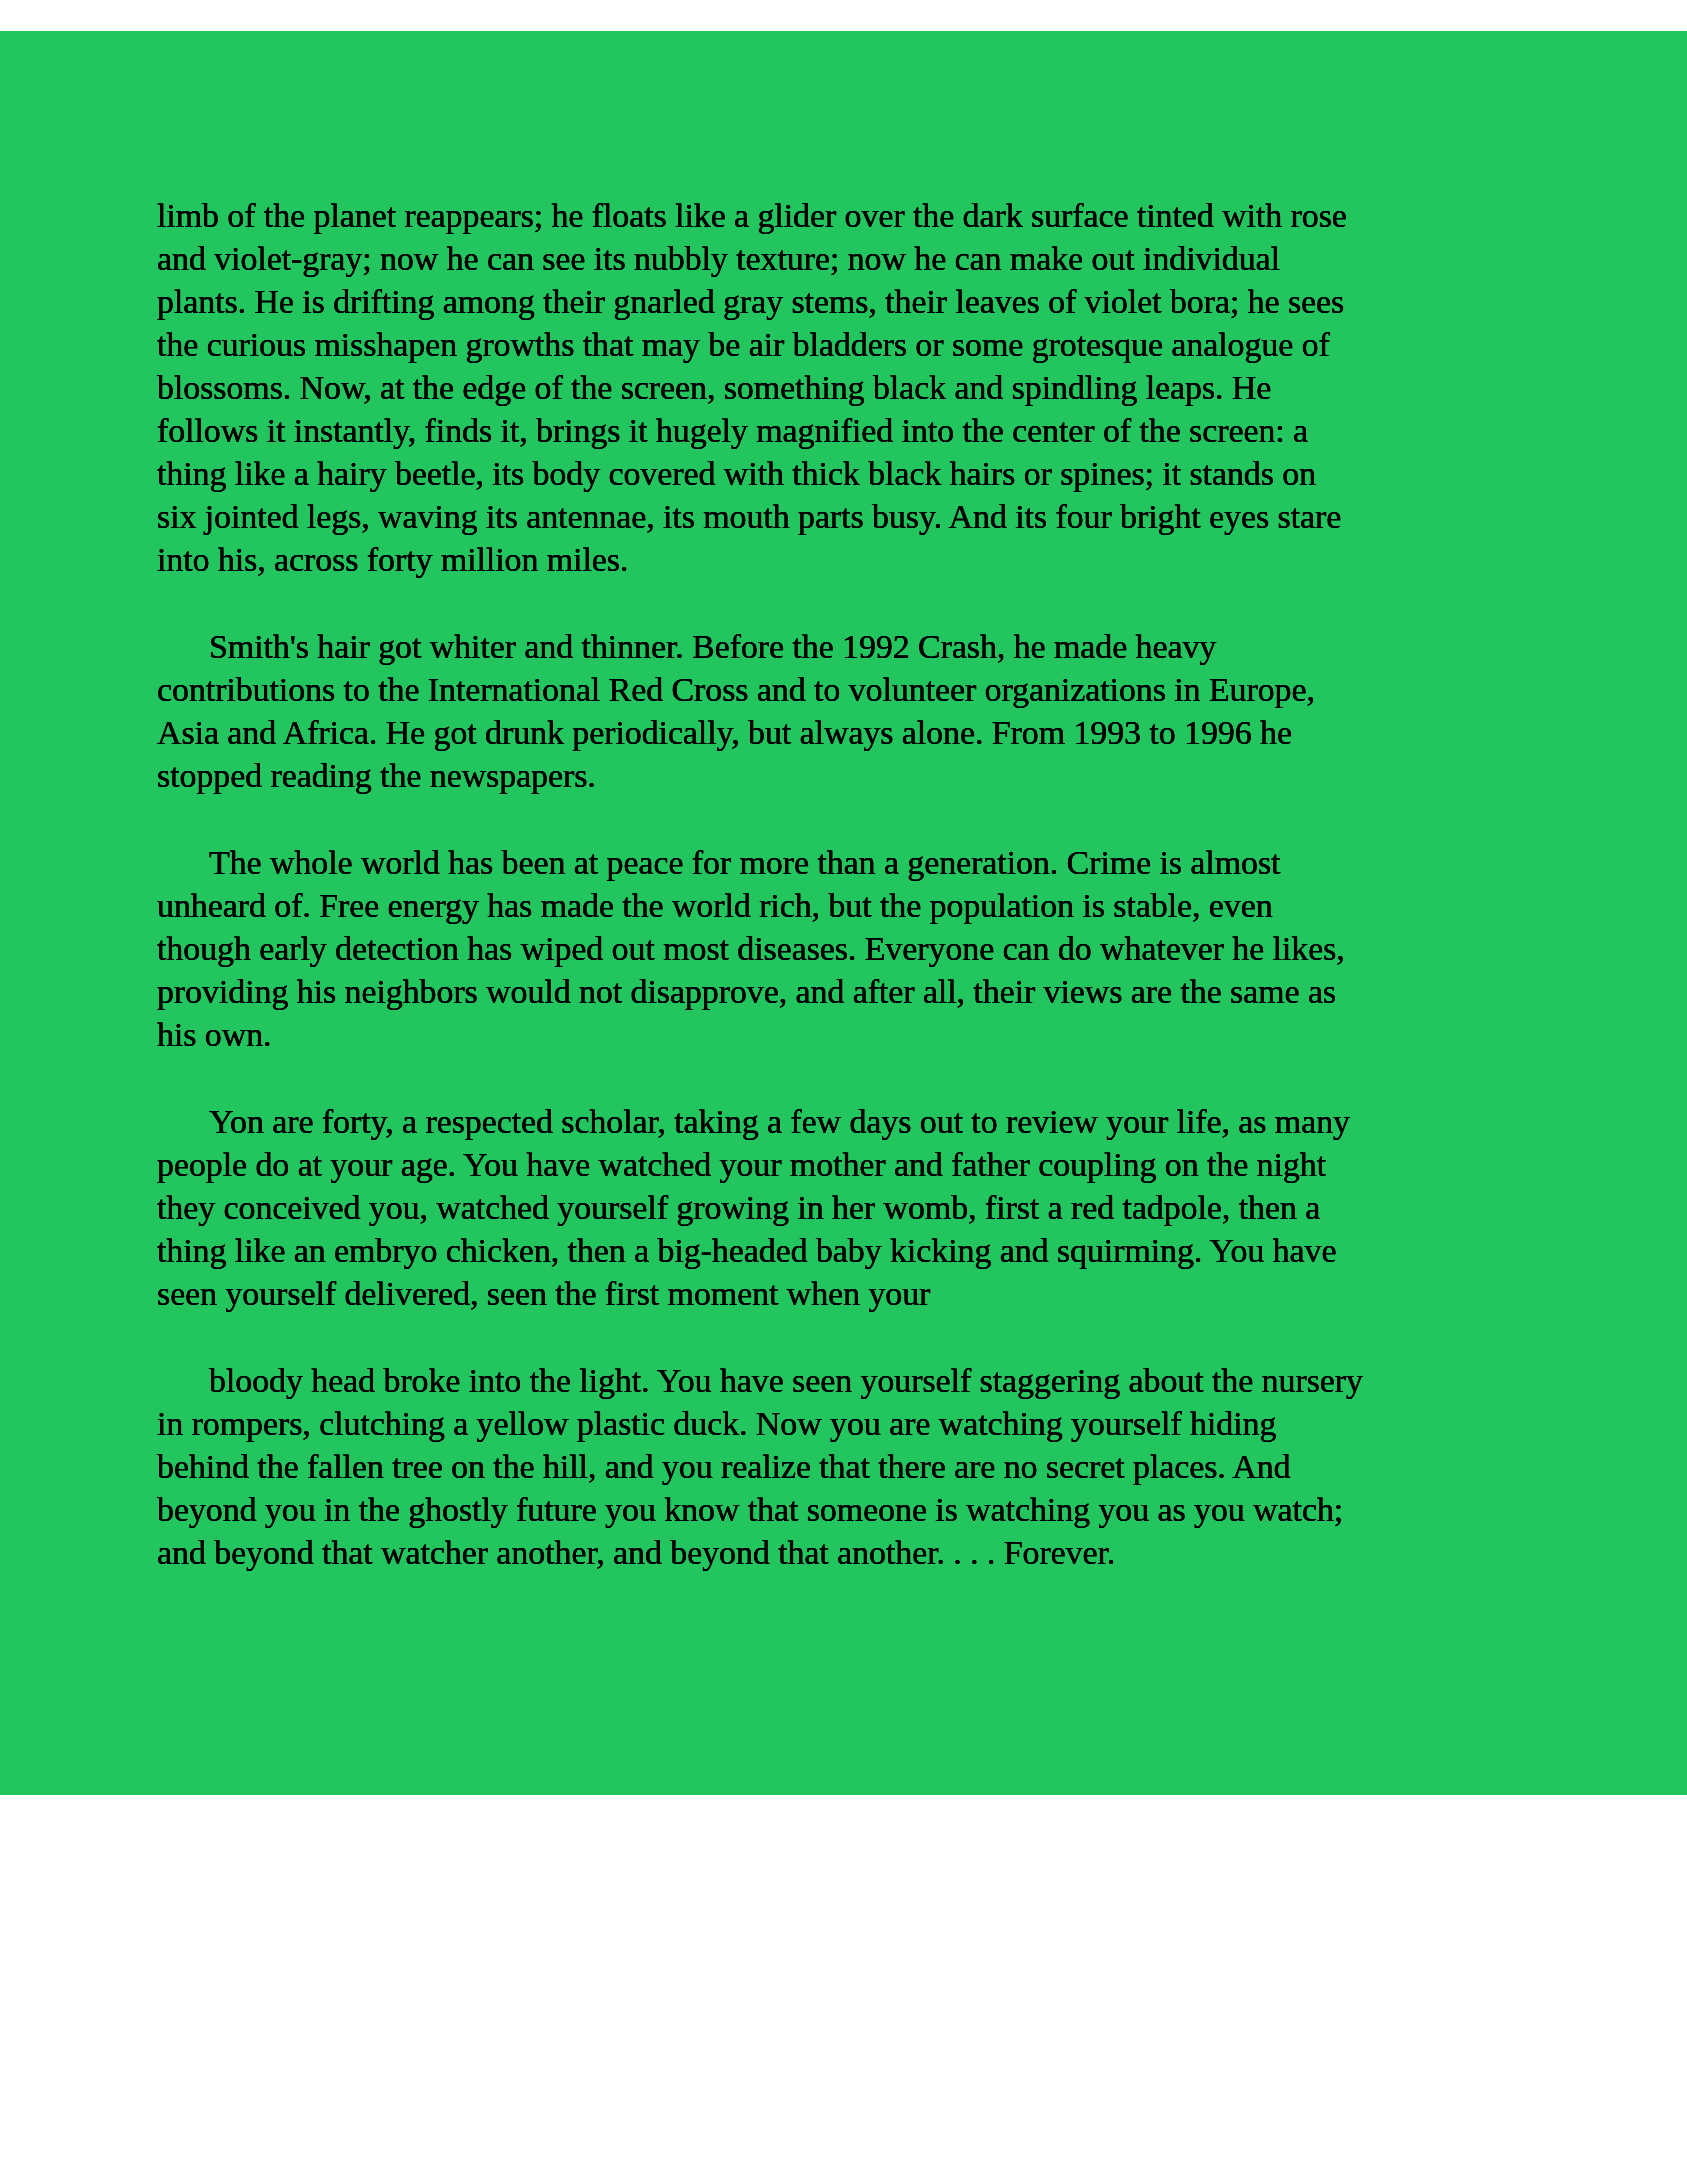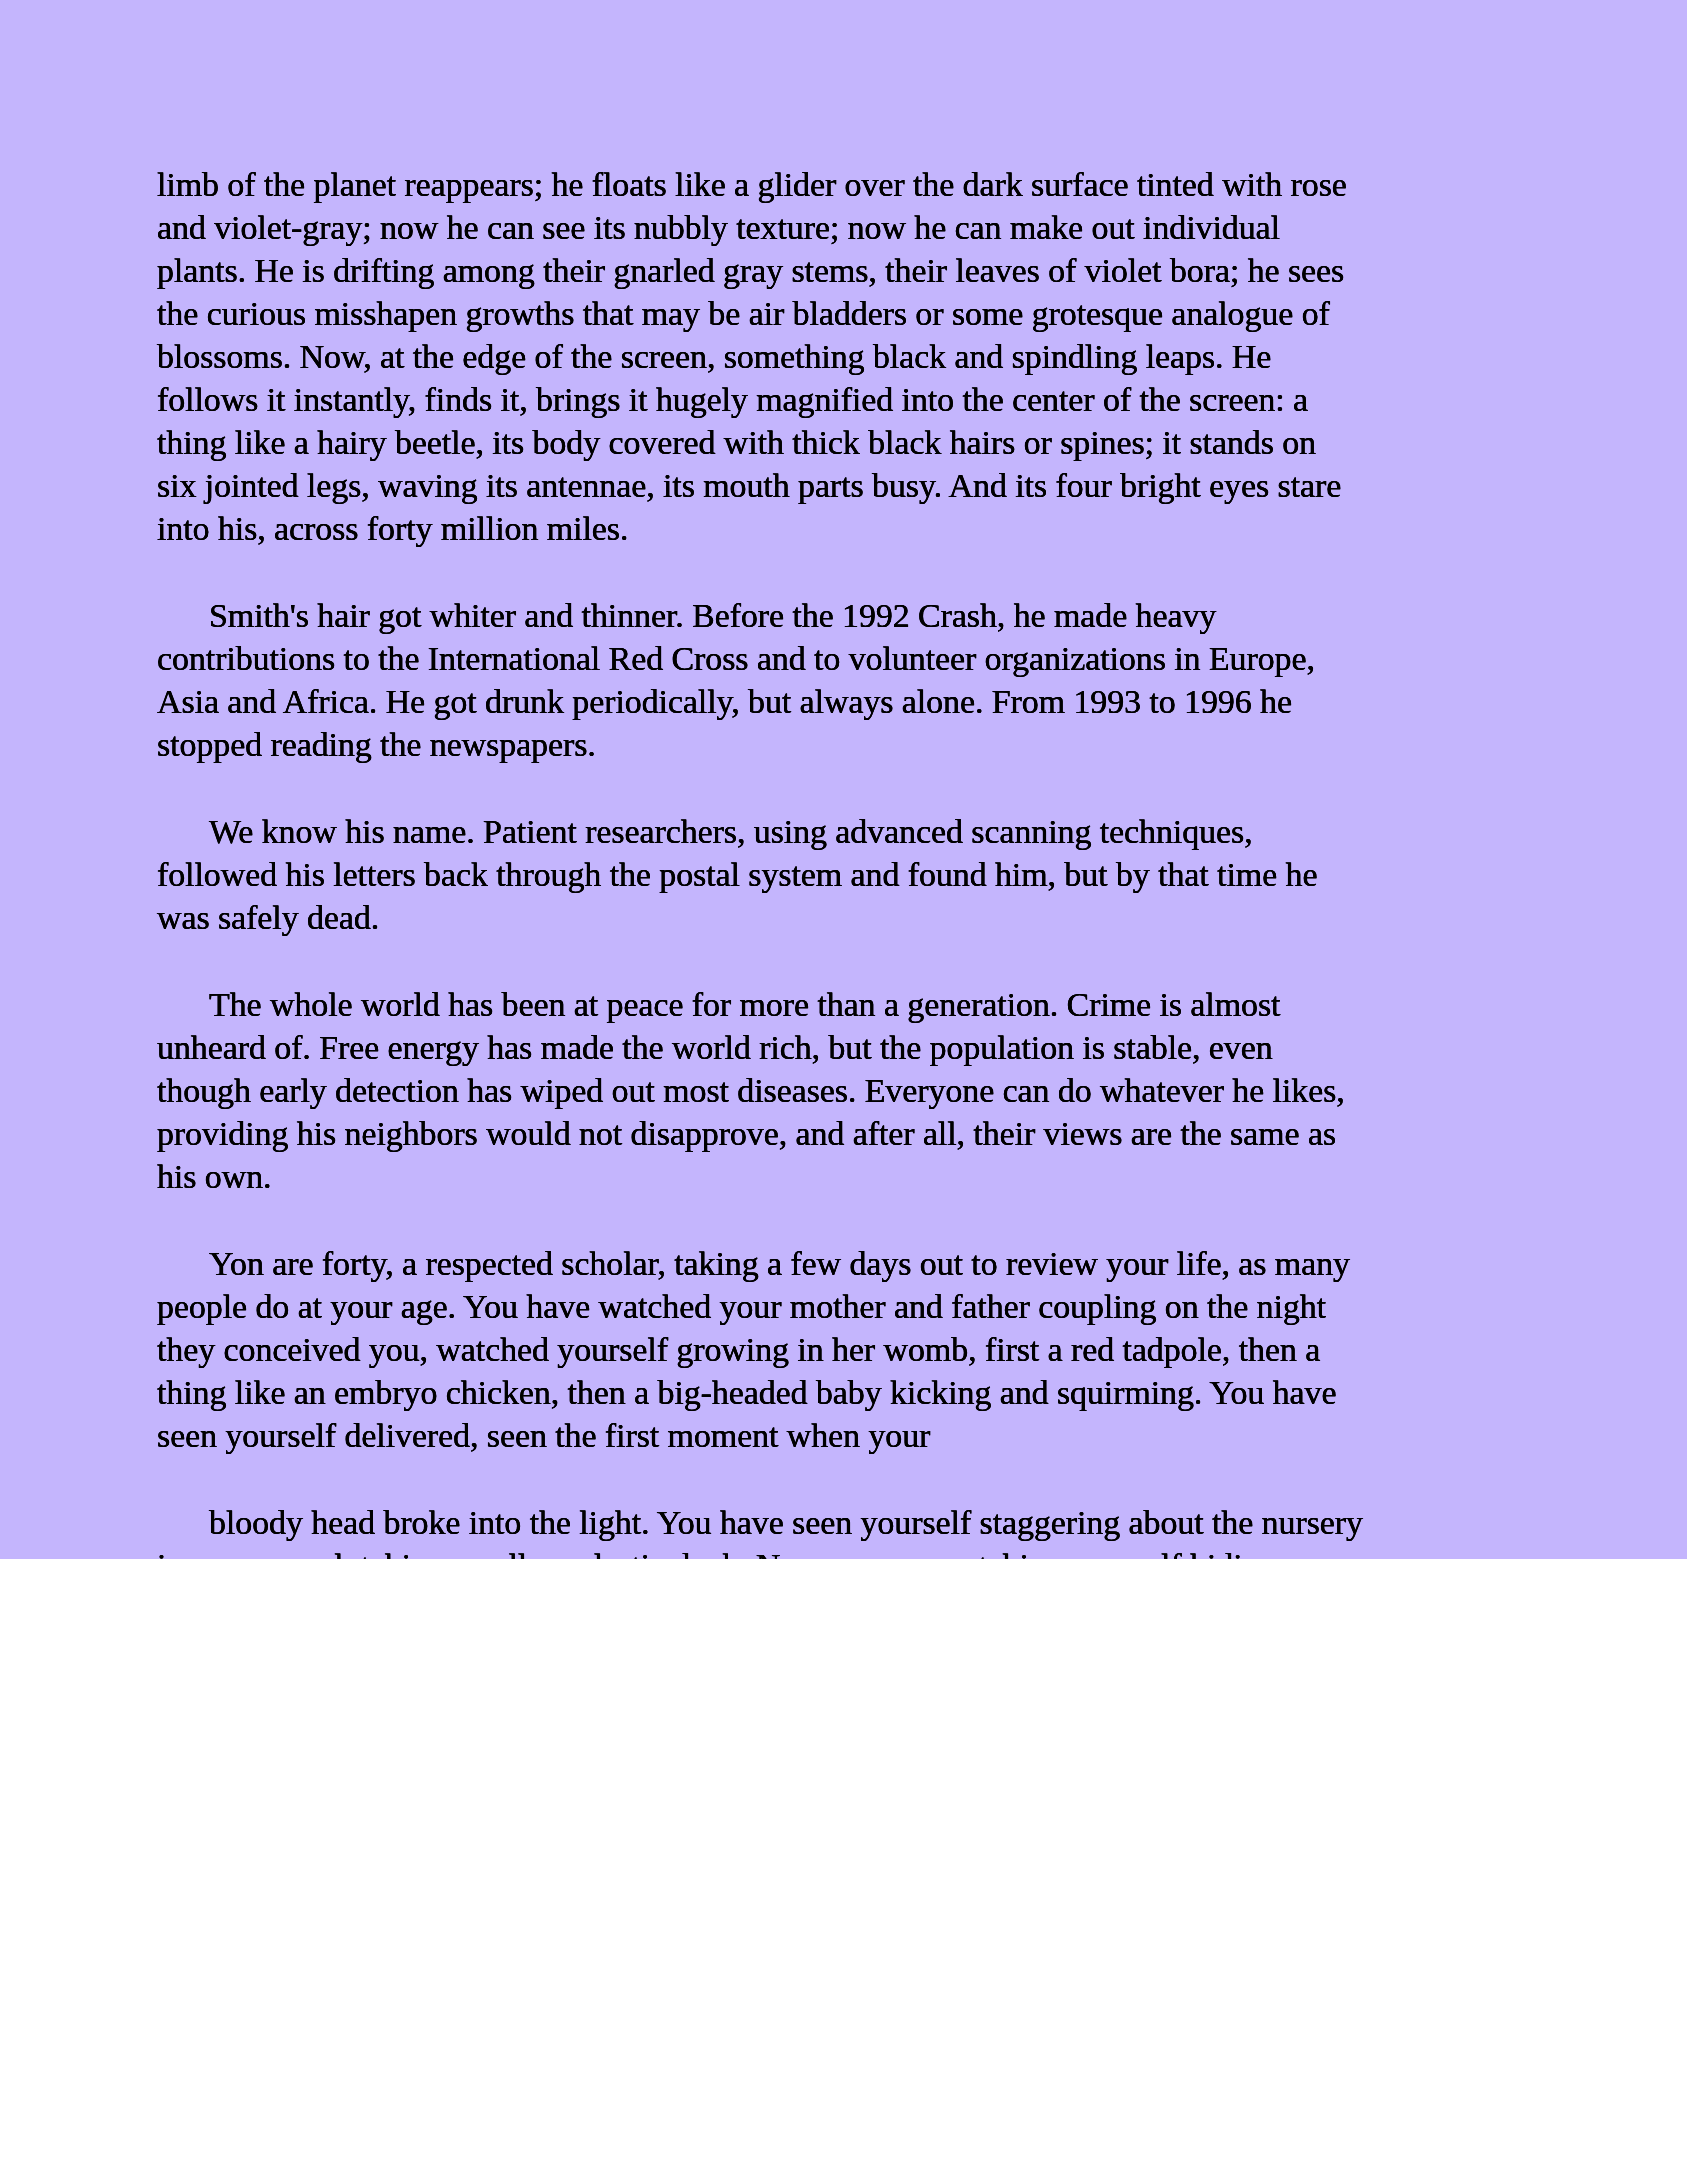"limb of the planet reappears;" .page { background: #c4b5fd -> #22c55e; height: 1559px -> 1764px; margin-top: none -> 31px }
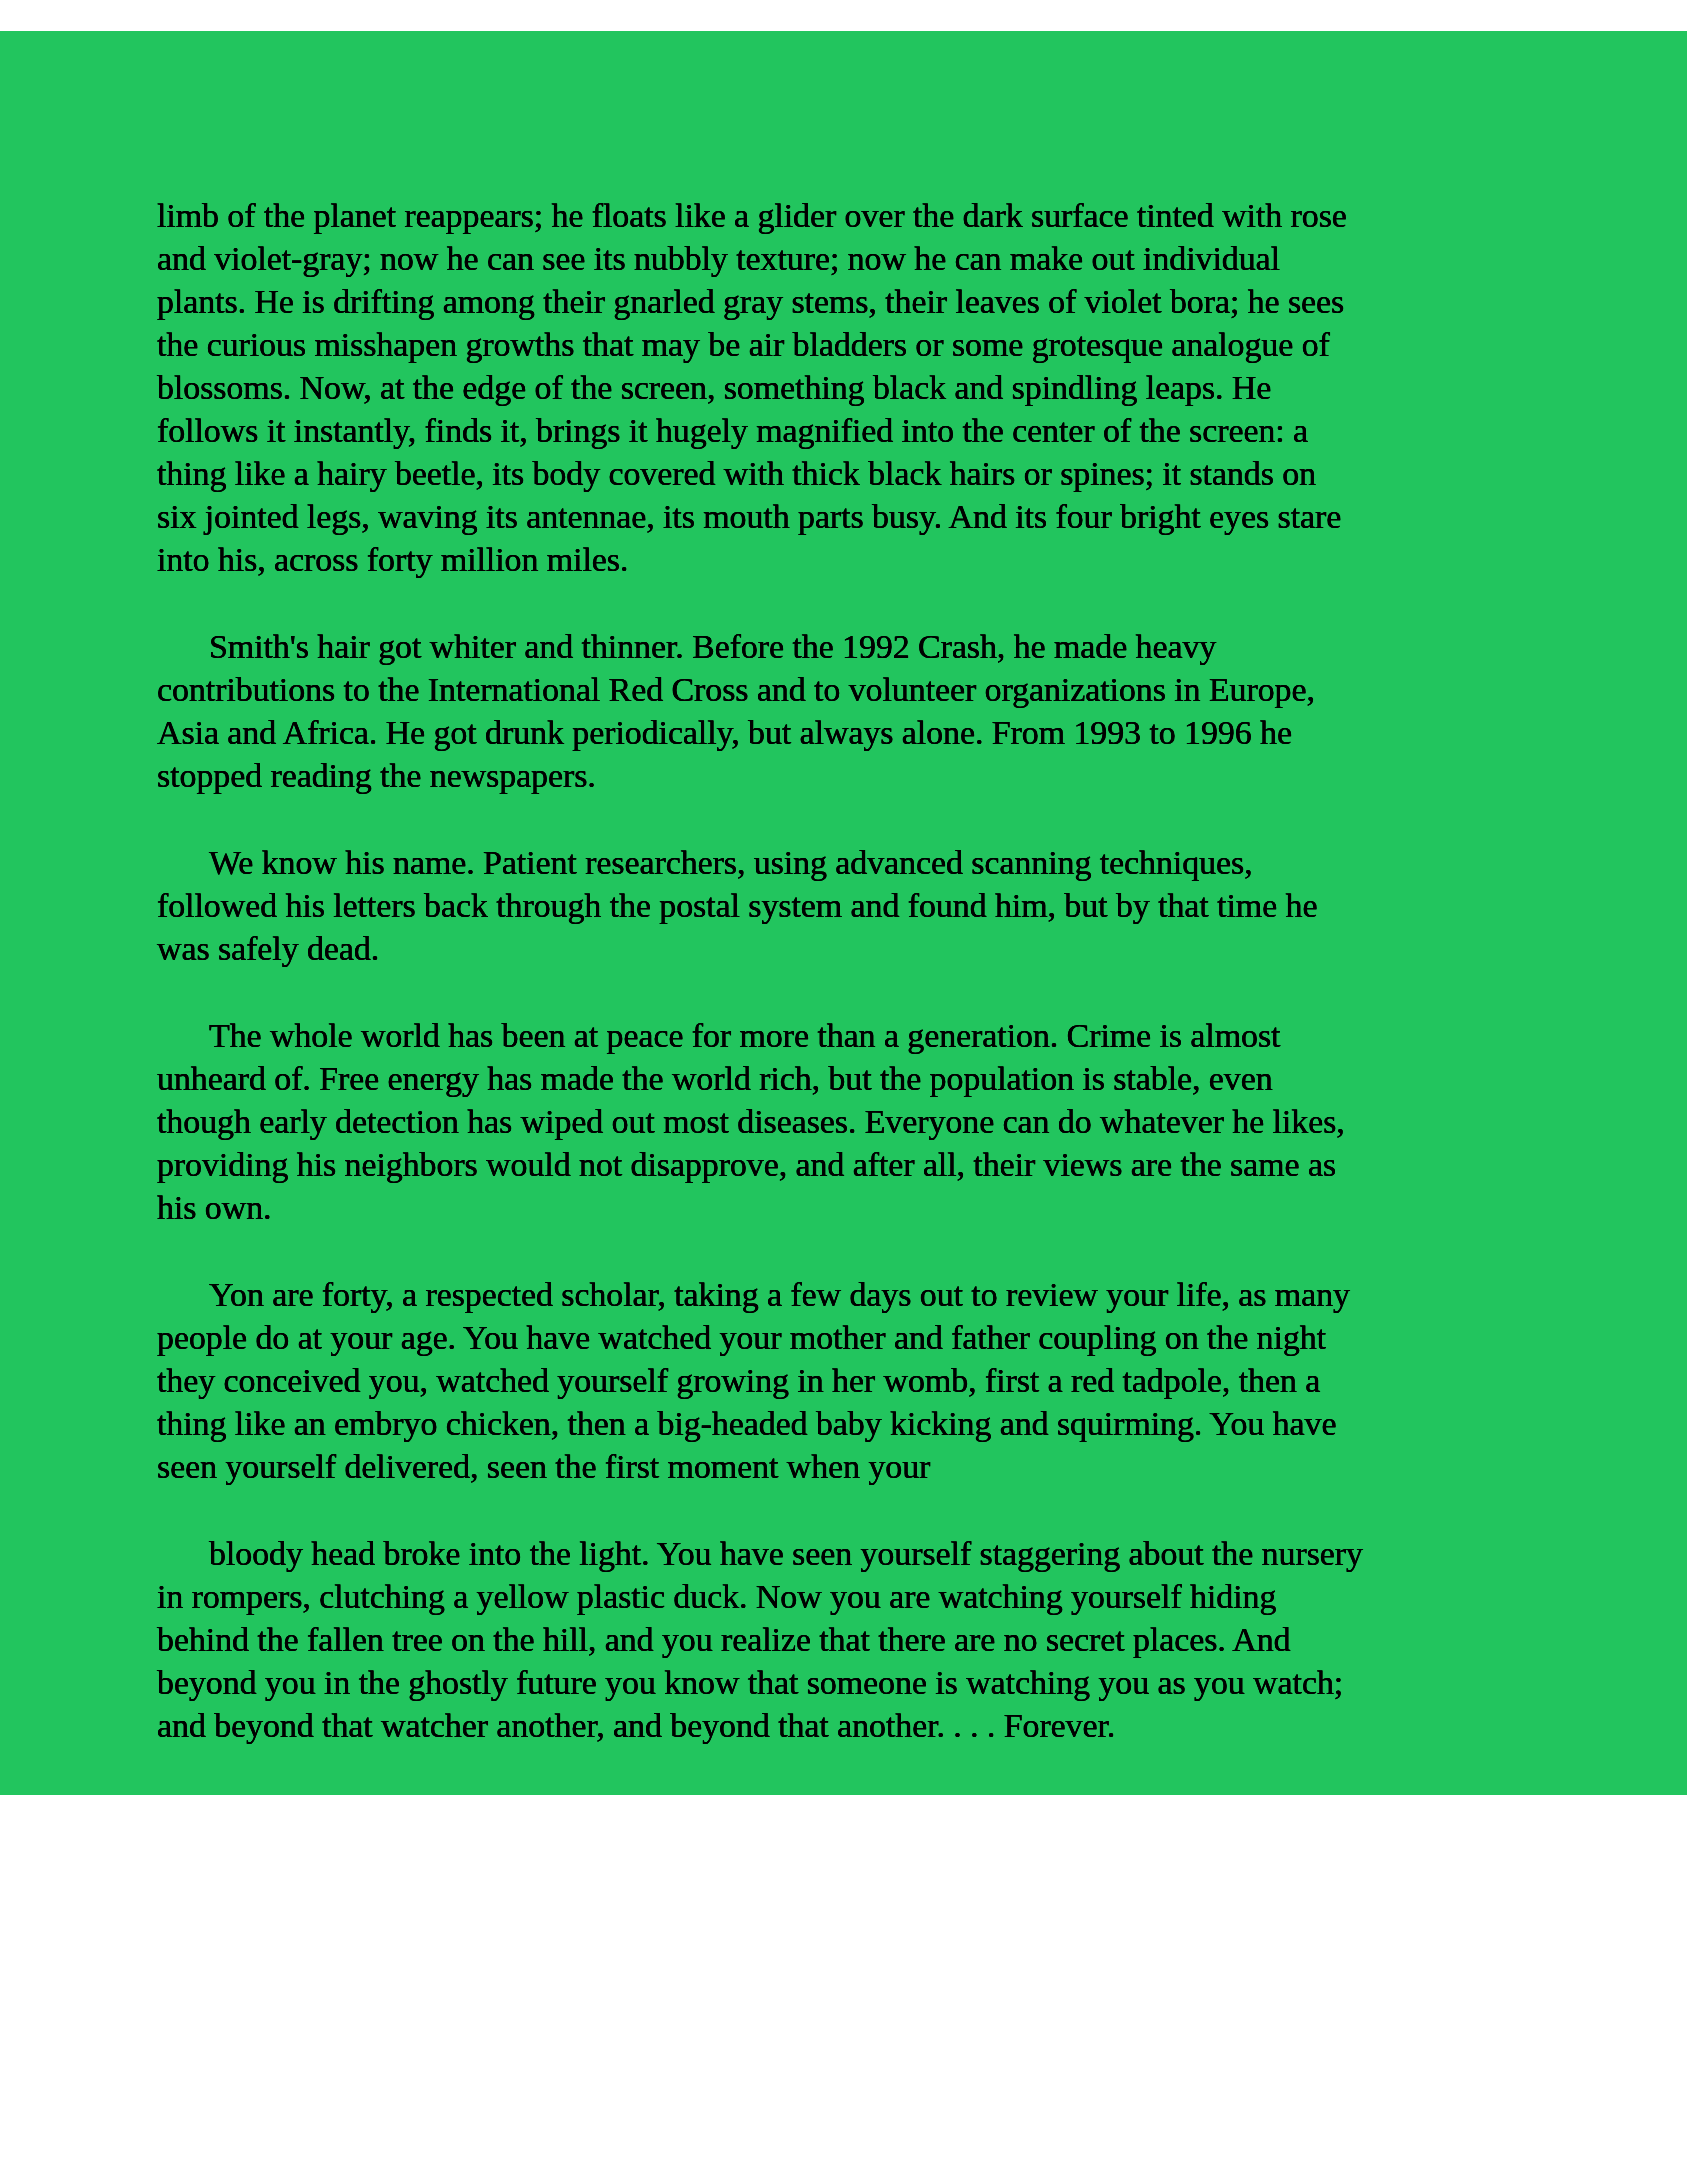"We know his name. Patient" p.para { html: <p>We know his name. Patient researchers, using advanced scanning techniques, followed his letters back through the postal system and found him, but by that time he was safely dead.</p> -> none }
